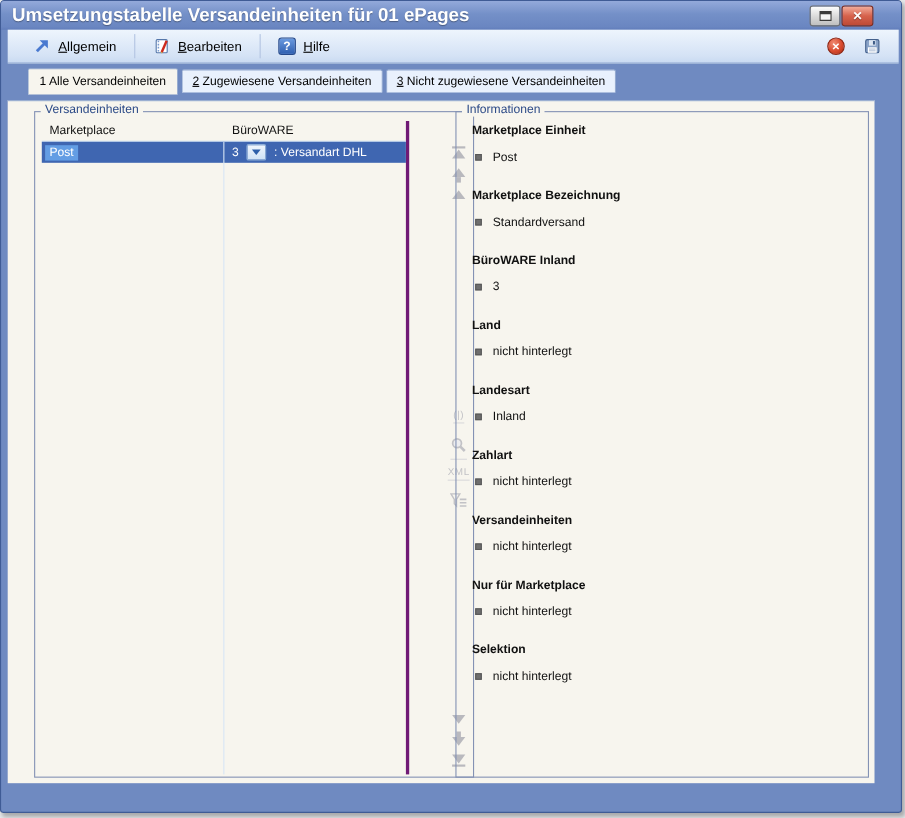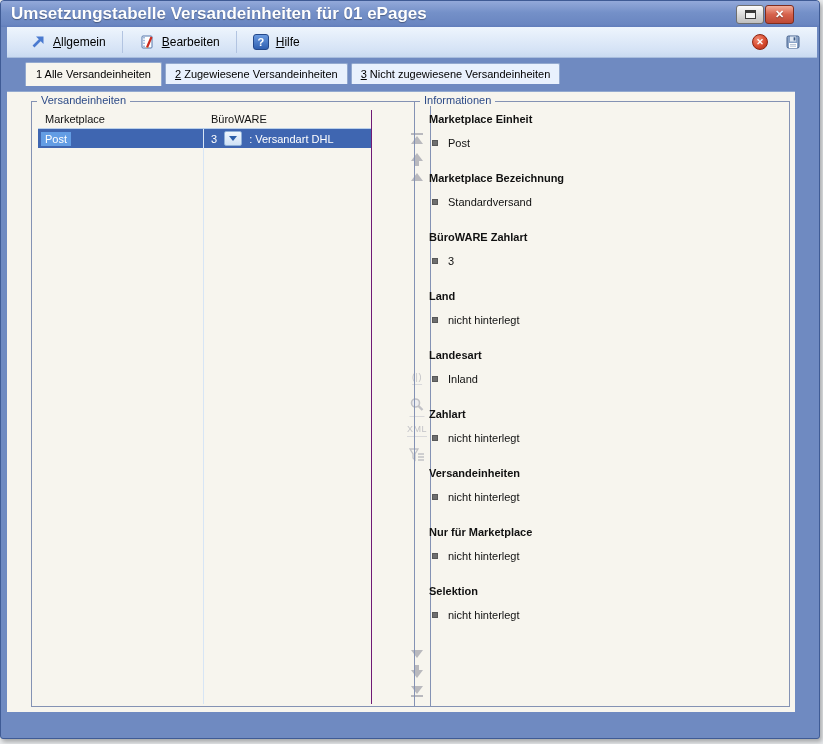"Marketplace" .table-wrap { border-right: 1px solid #701a75 -> 3px solid #701a75 }
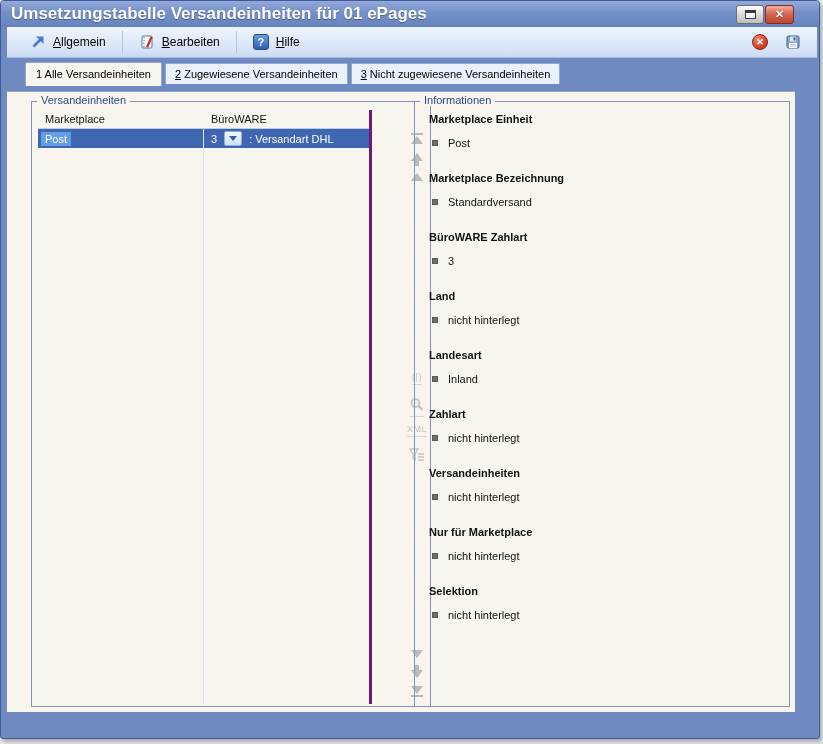"BüroWARE Zahlart" div.info-label { text: Zahlart -> Inland }
